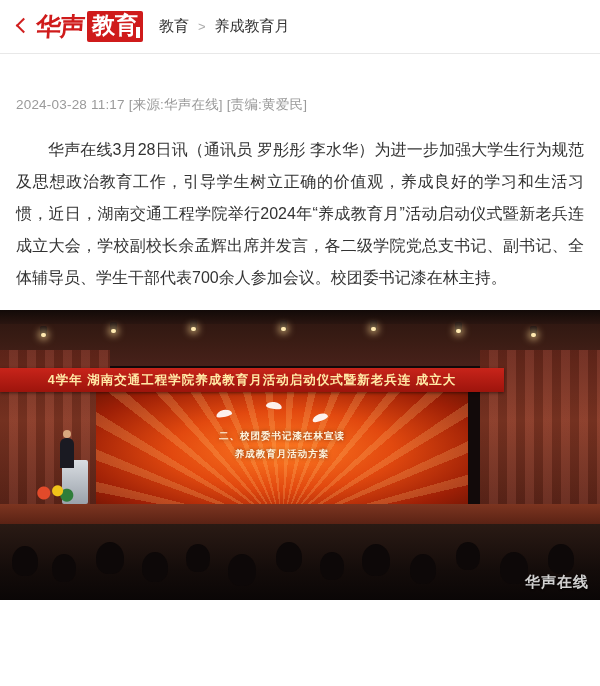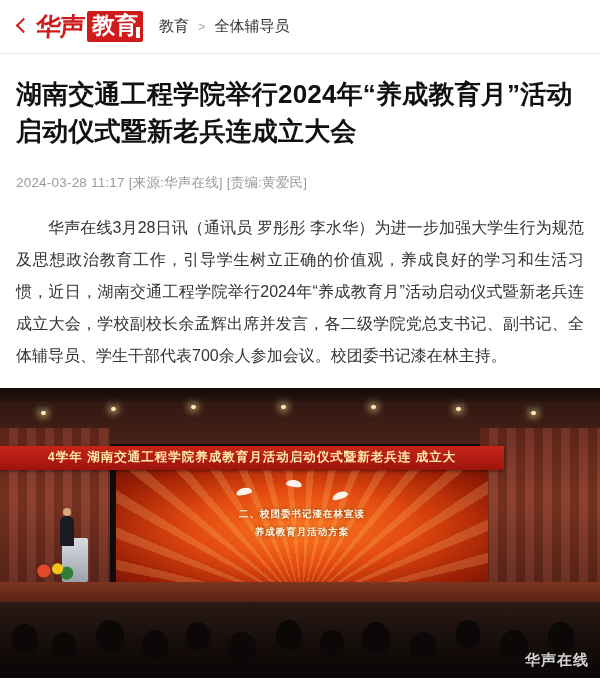"全体辅导员" span.crumb { text: 全体辅导员 -> 养成教育月 }
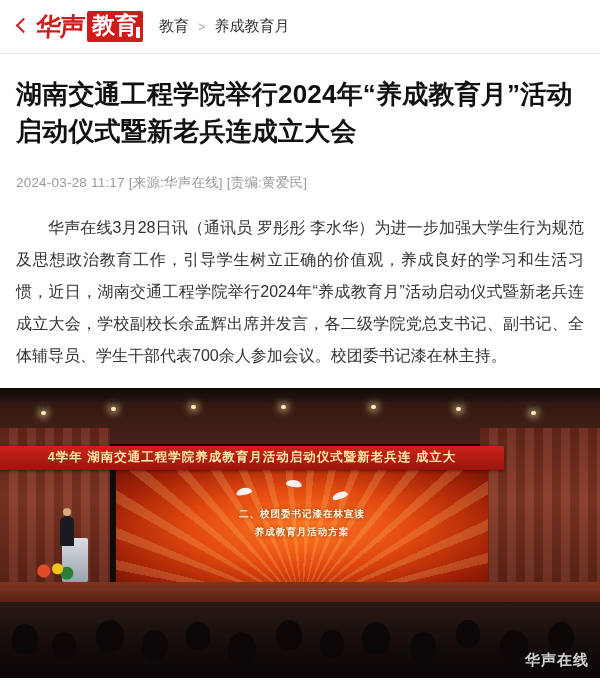"湖南交通工程学院举行2024年“养成教育月”活动启动仪式暨新老兵连成立大会" h1.headline { html: <h1>湖南交通工程学院举行2024年“养成教育月”活动启动仪式暨新老兵连成立大会</h1> -> none }
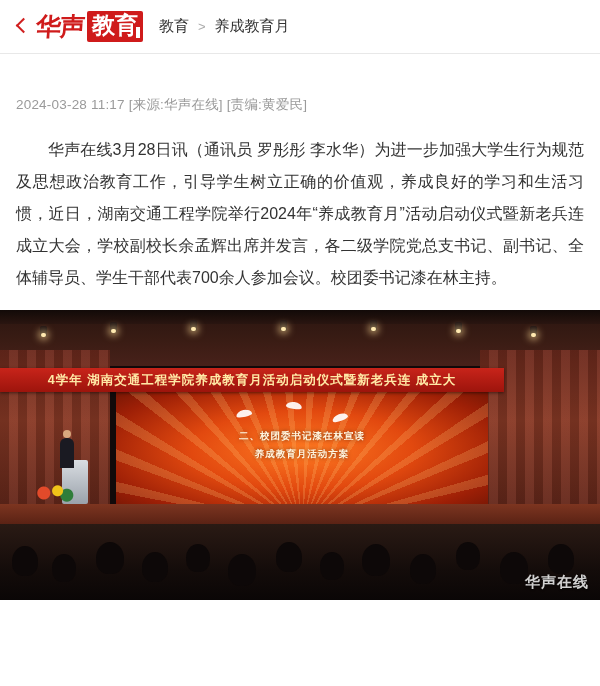"二、校团委书记漆在林宣读" .screen { left: 116px -> 96px }
